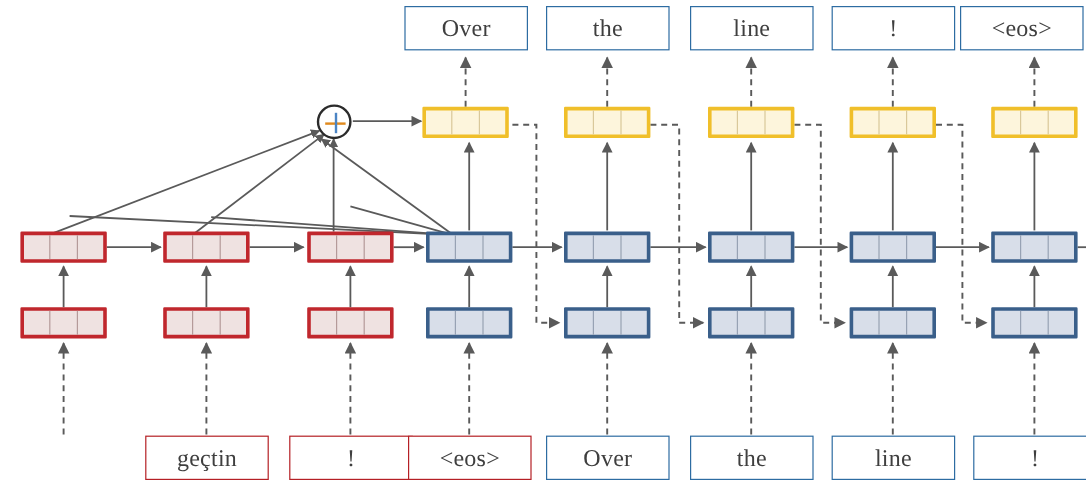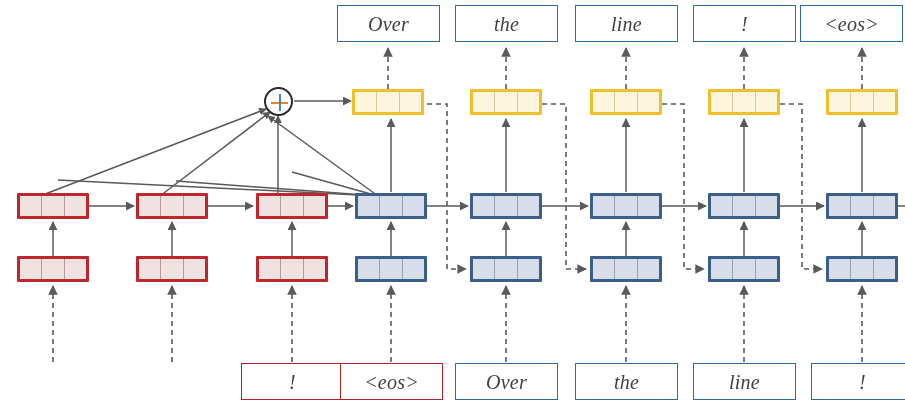"Over" #stage { font-style: italic -> none }
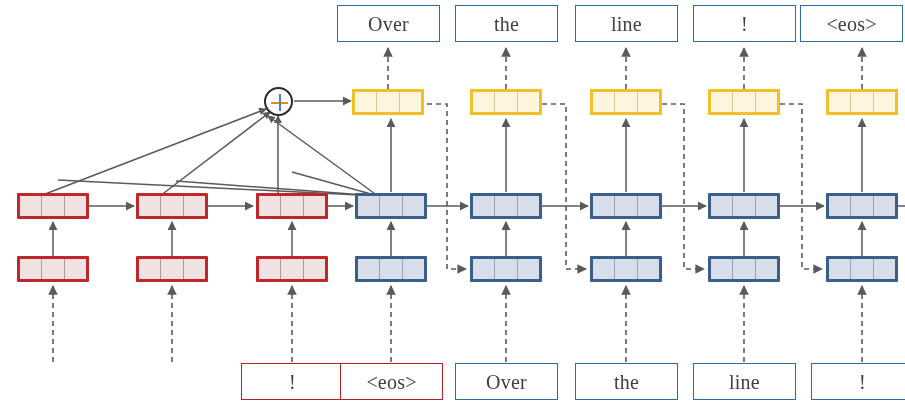"geçtin" div.tokenbox { html: none -> <div> <span>geçtin</span> </div> }
